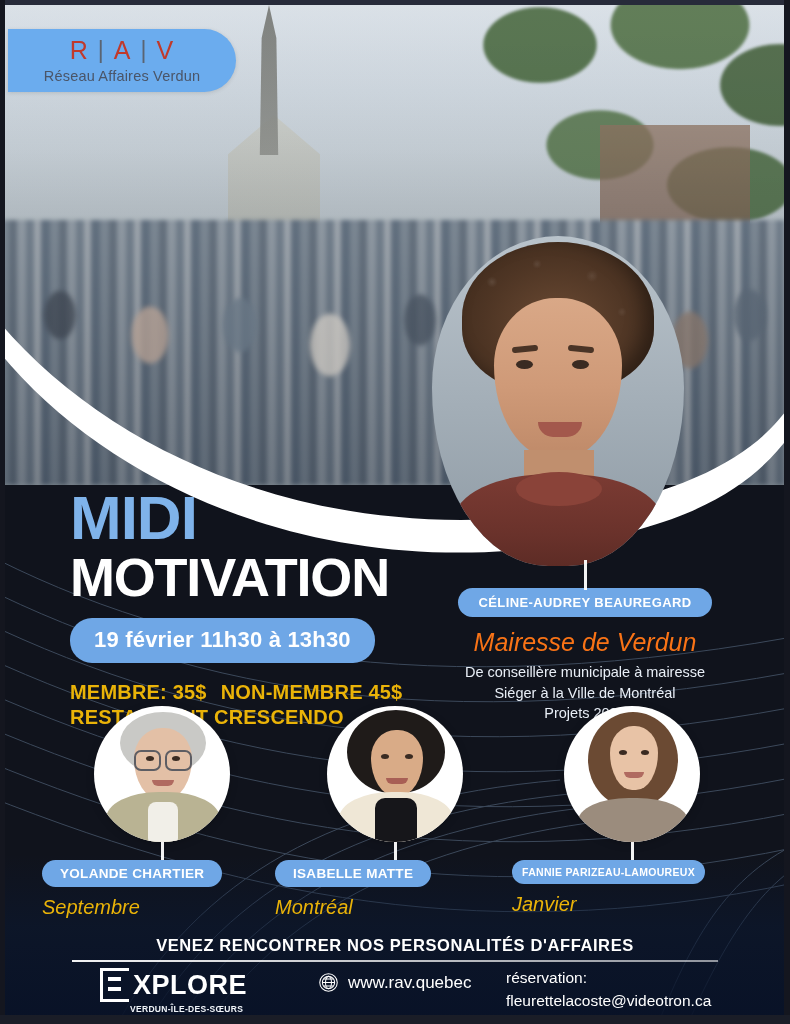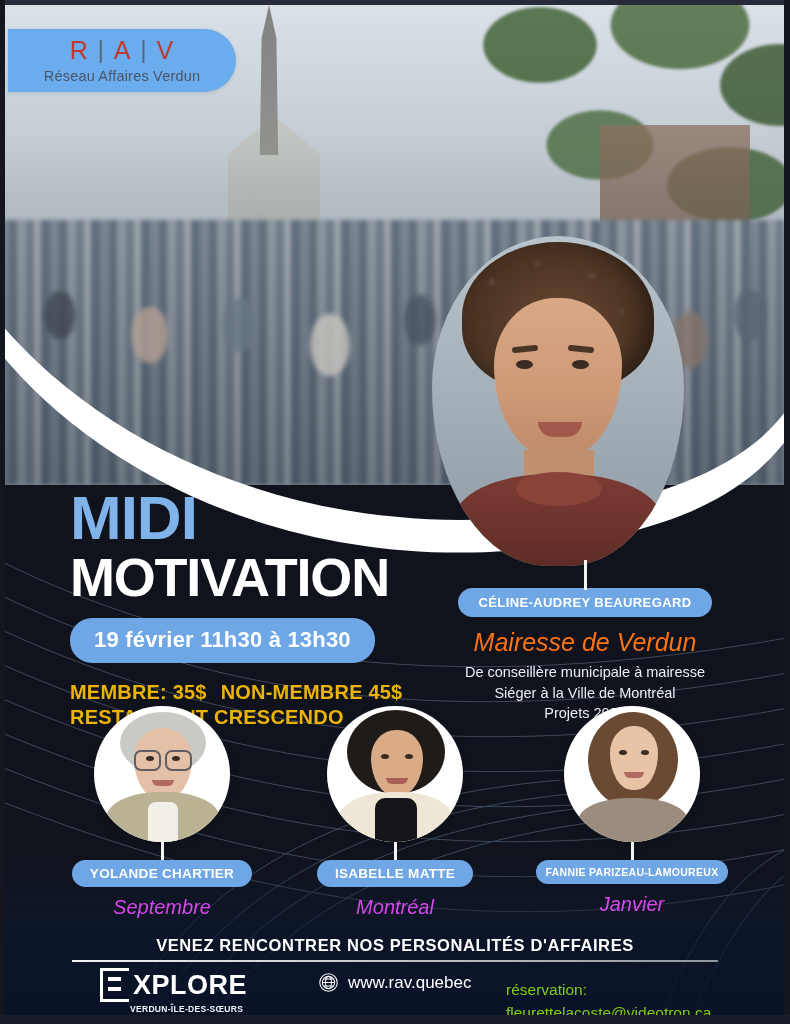"YOLANDE CHARTIER" .spk { text-align: center -> left }
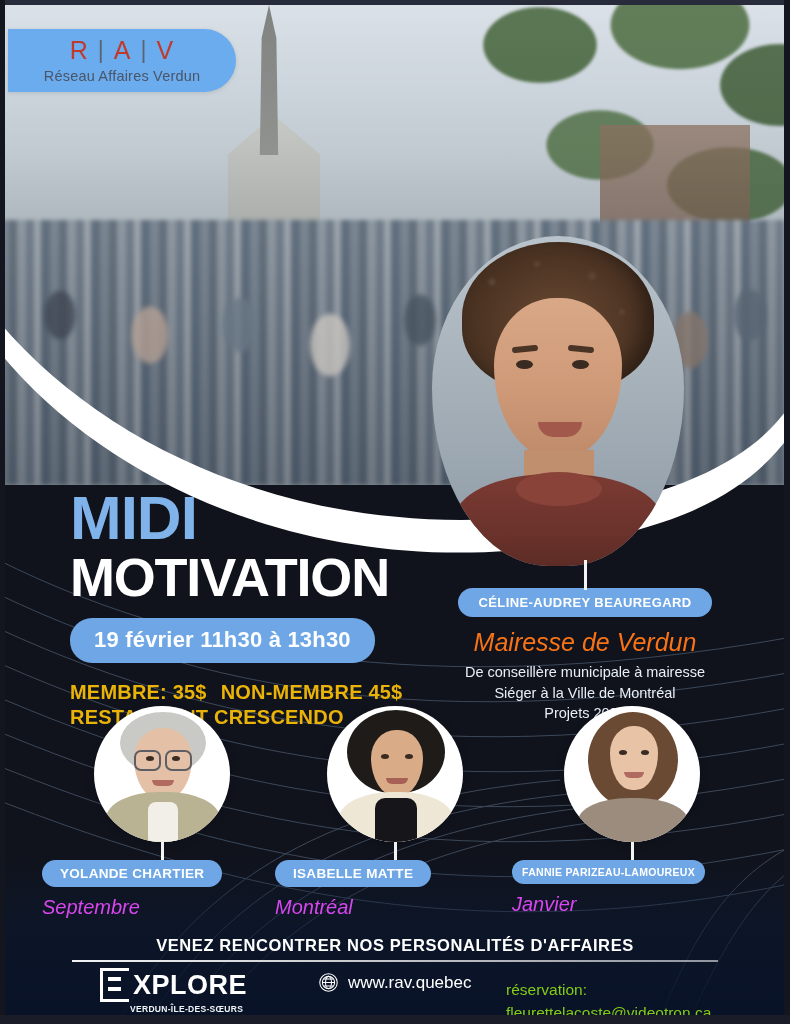"Septembre" .spk-month { color: #d946ef -> #eab308 }
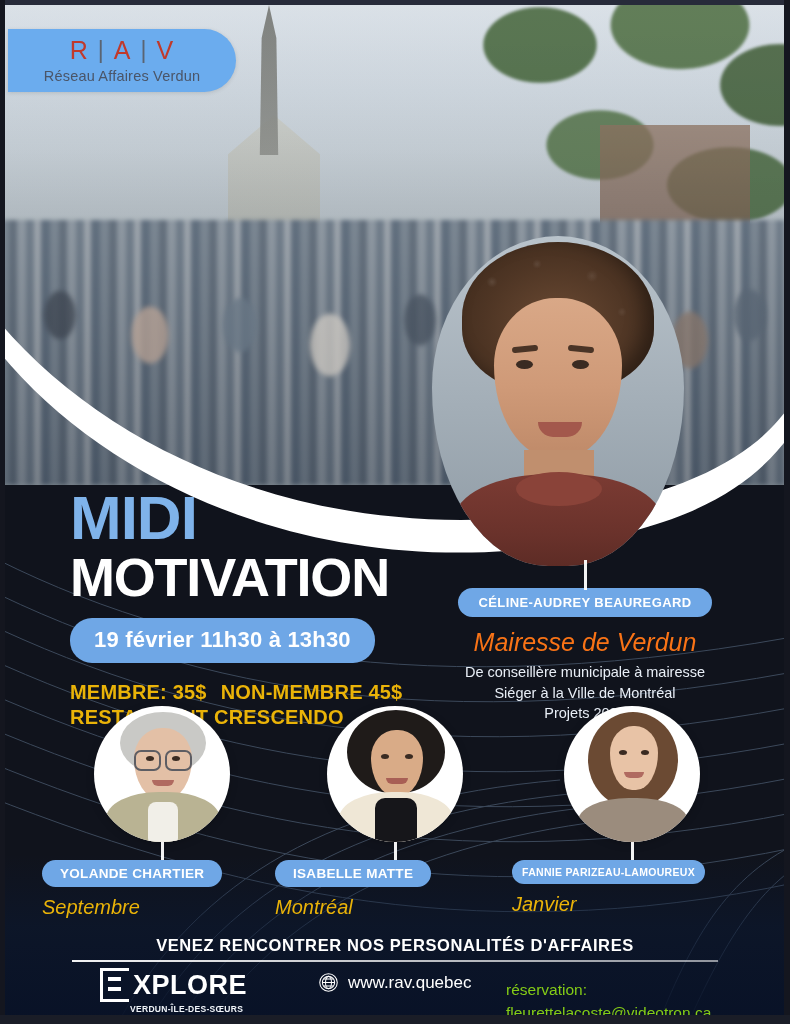"réservation:" .reserv { color: #84cc16 -> #ffffff; top: 12px -> 0px }
